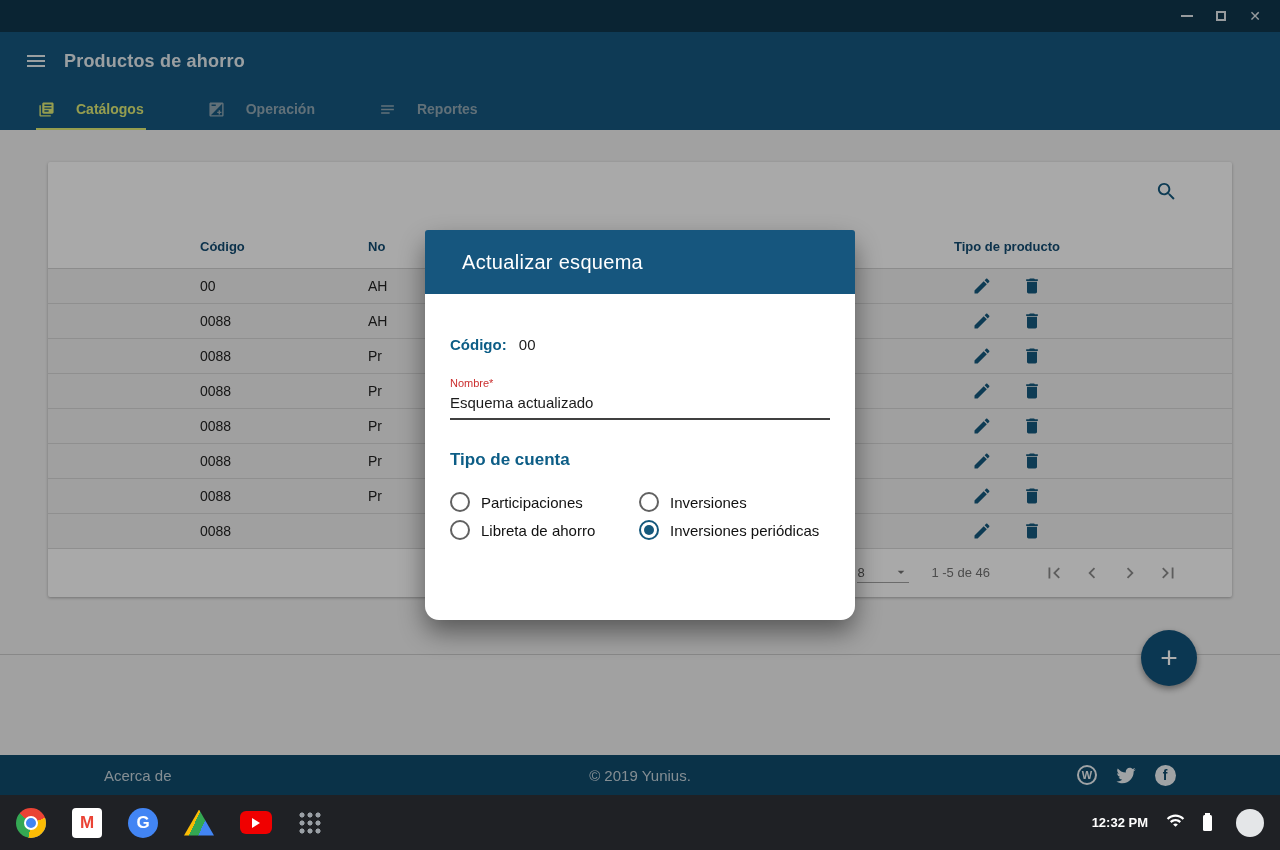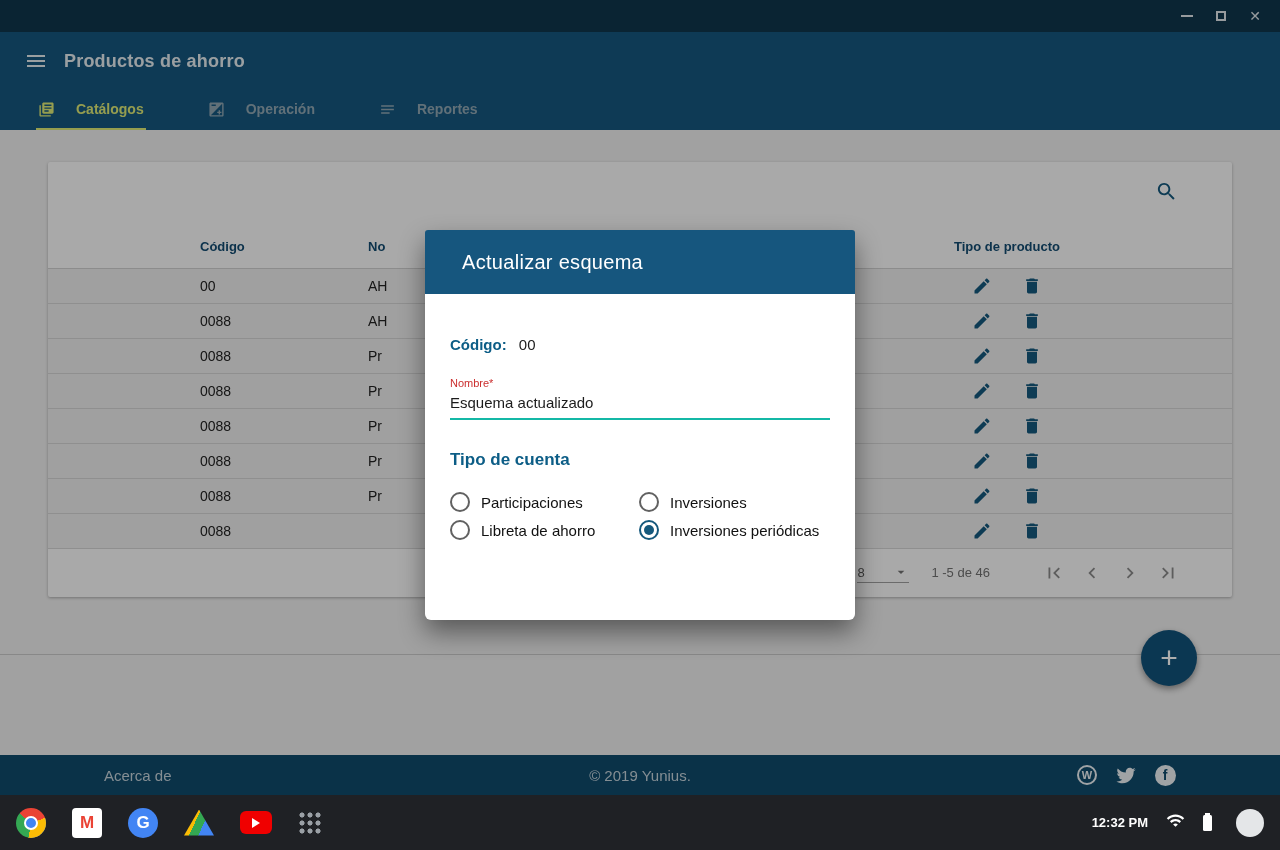"Actualizar esquema" .modal { border-radius: 6px -> 14px }
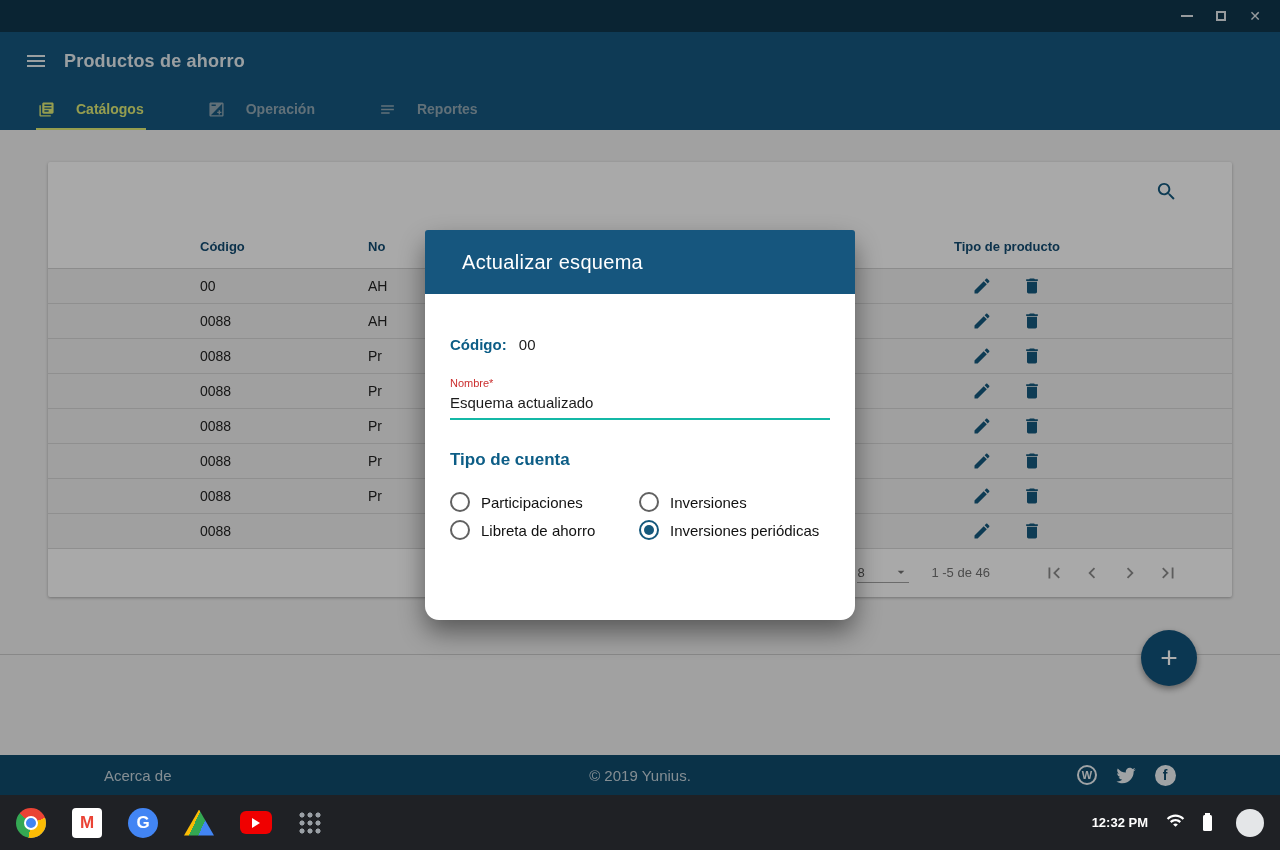"Esquema actualizado" .field-value { border-bottom: 2px solid #14b8a6 -> 2px solid #404040 }
